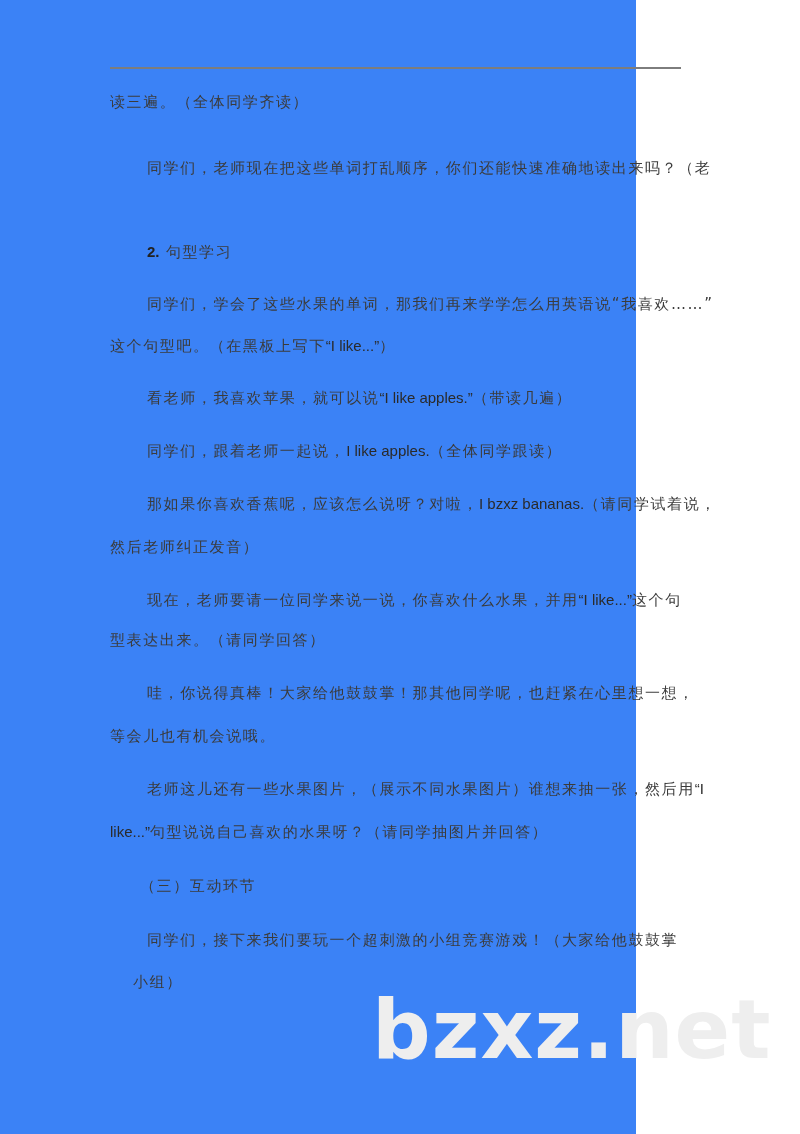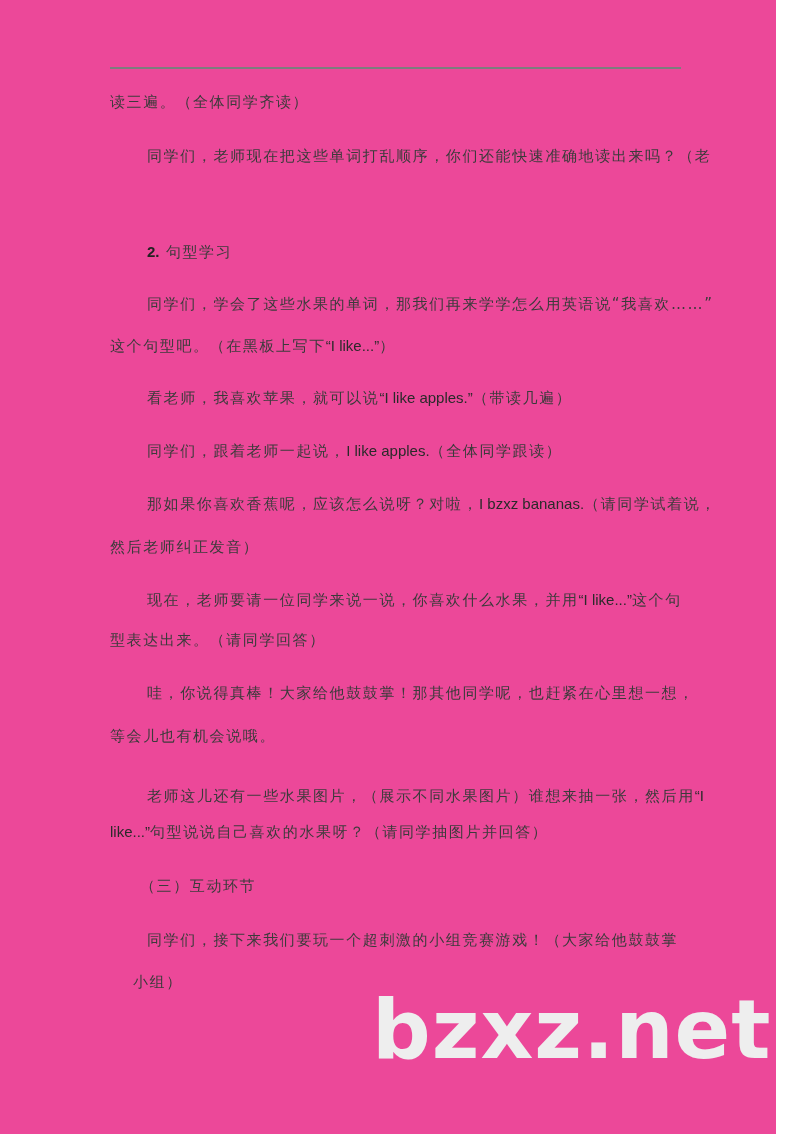"读三遍。（全体同学齐读）" .page { background: #ec4899 -> #3b82f6; width: 776px -> 636px }
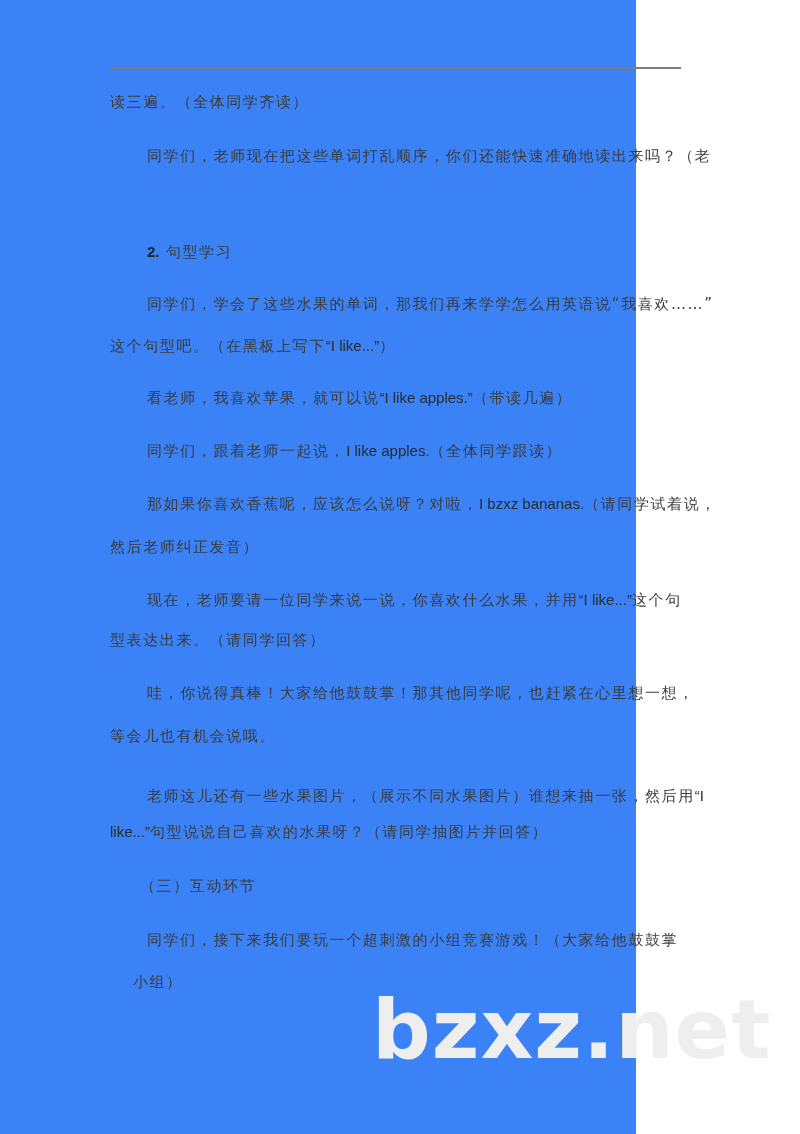"同学们，老师现在把这些单词打乱顺序，你们还能快速准确地读出来吗？（老" div.line { top: 146px -> 158px }
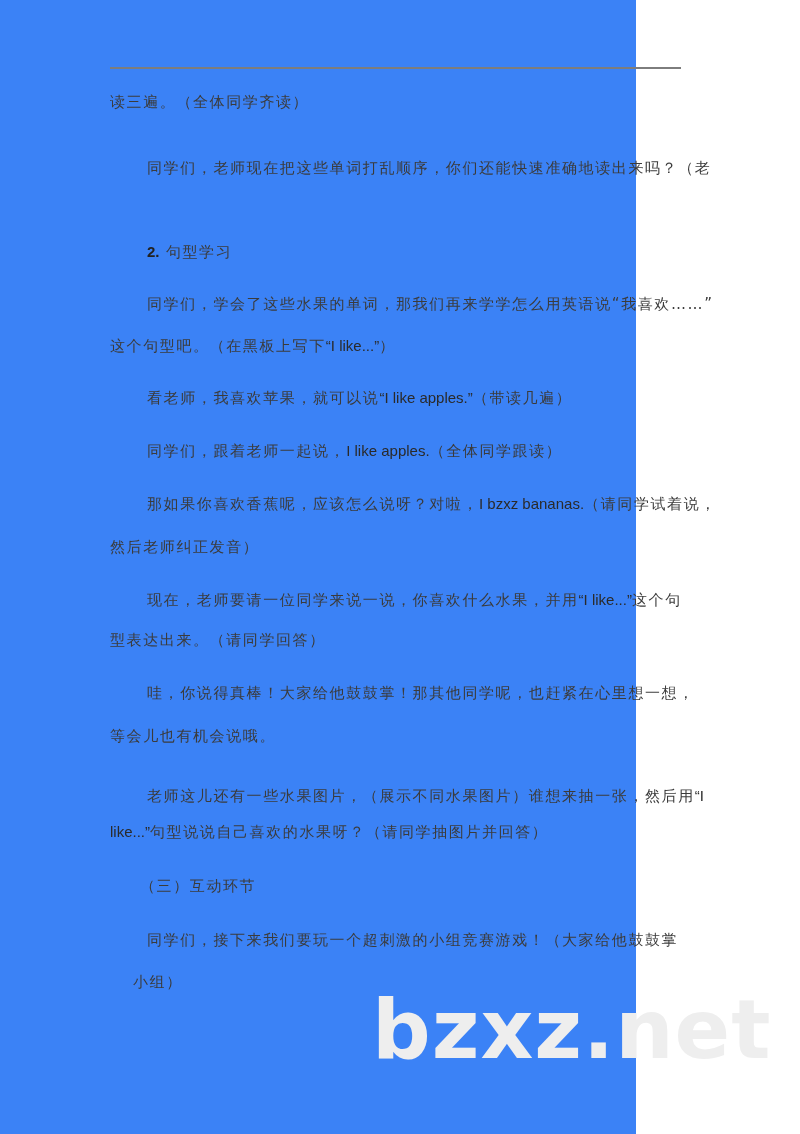"老师这儿还有一些水果图片，（展示不同水果图片）谁想来抽一张，然后用“I" div.line { margin-top: 7px -> none }
